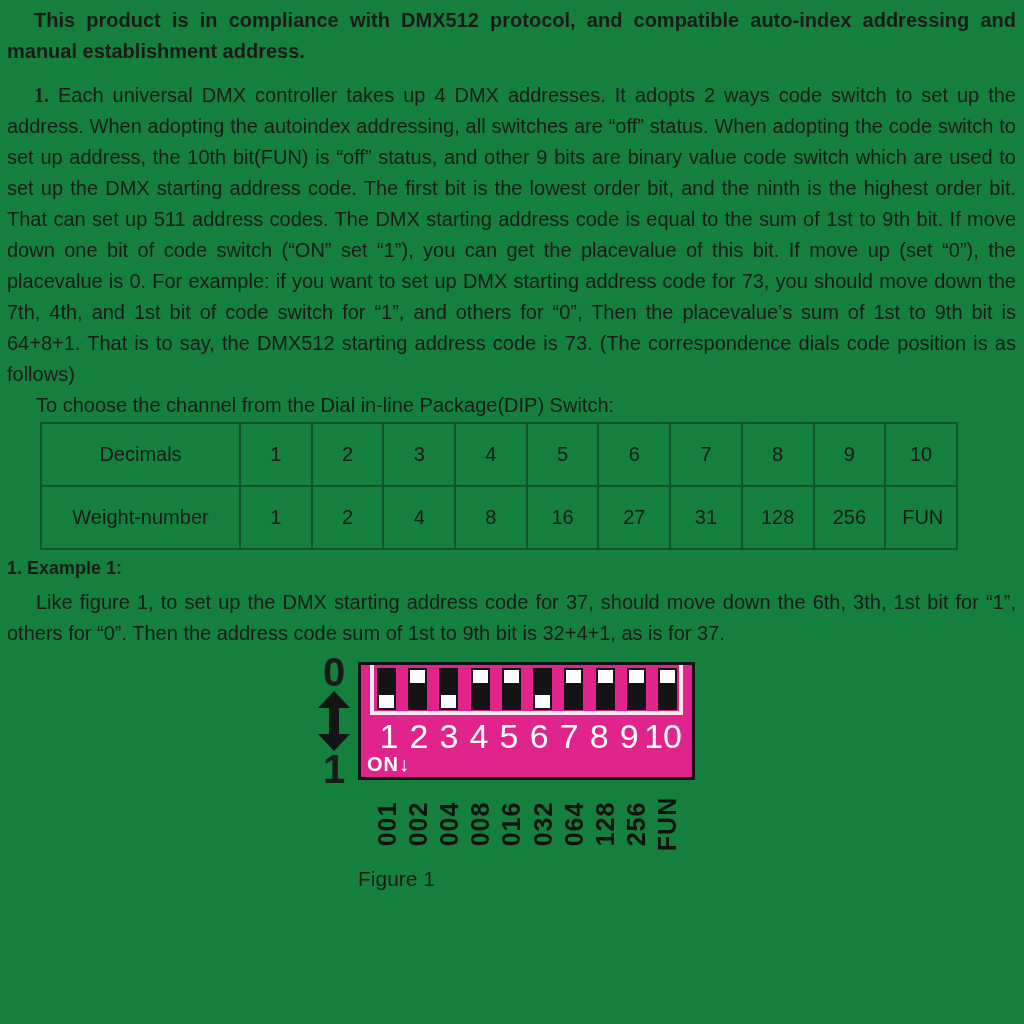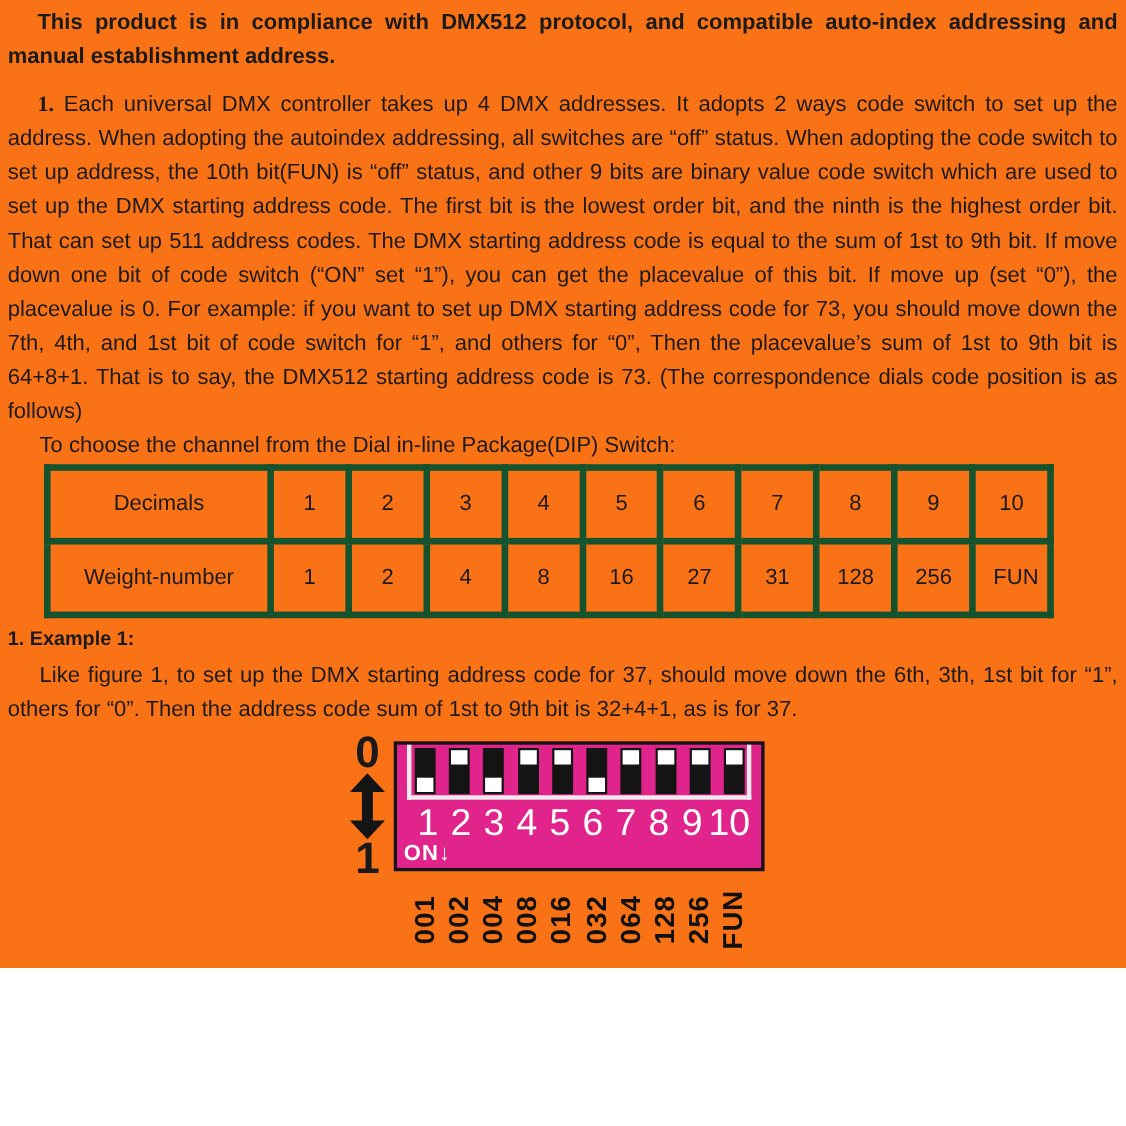"This product is in compliance" .page { background: #f97316 -> #15803d; height: 880px -> 1024px }
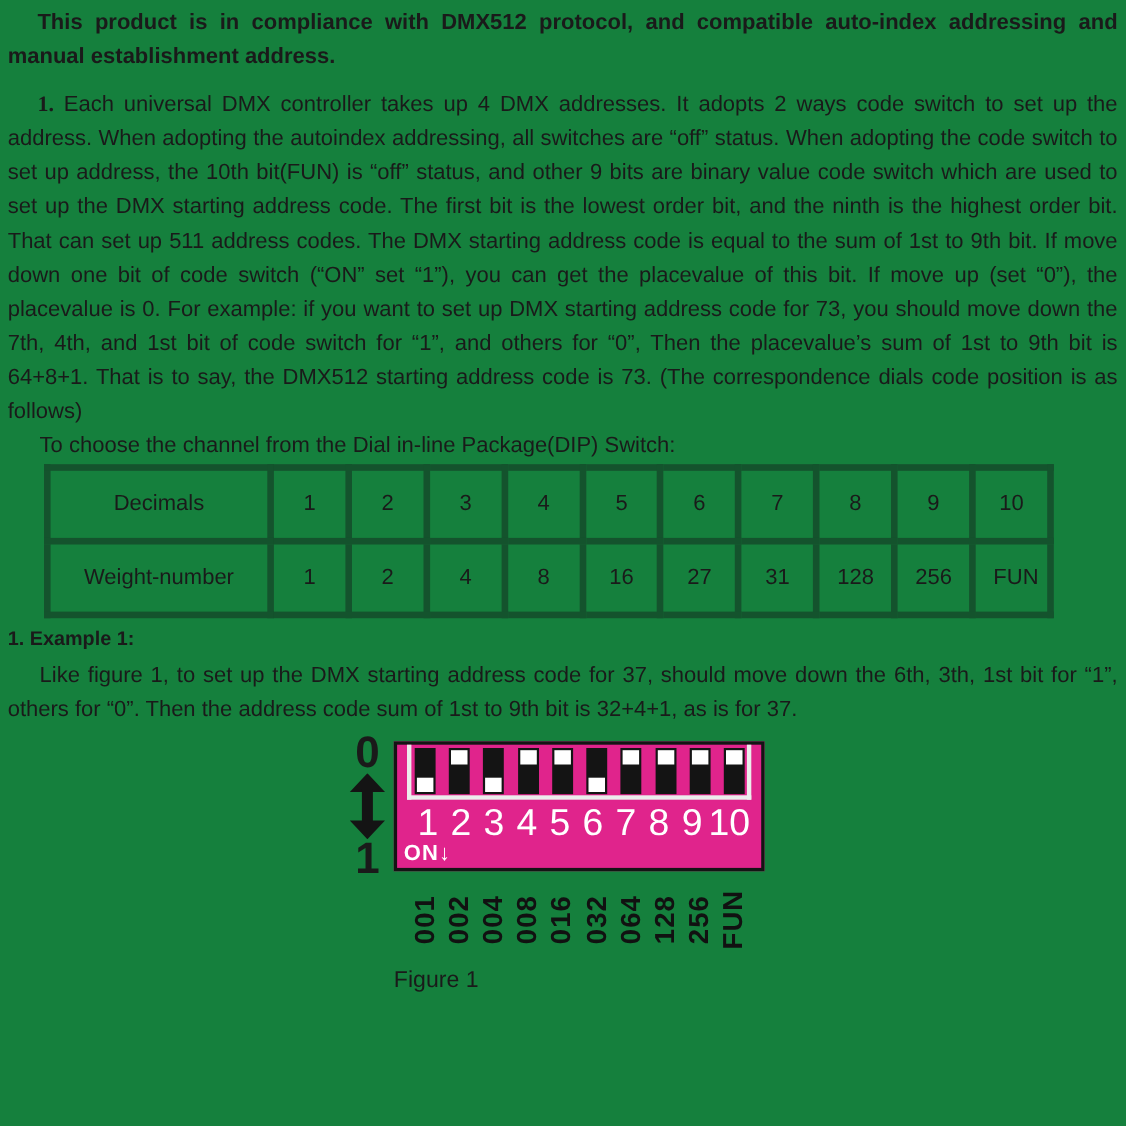"Decimals" table.weights td { border: 6px solid #14532d -> 2px solid #14532d }
